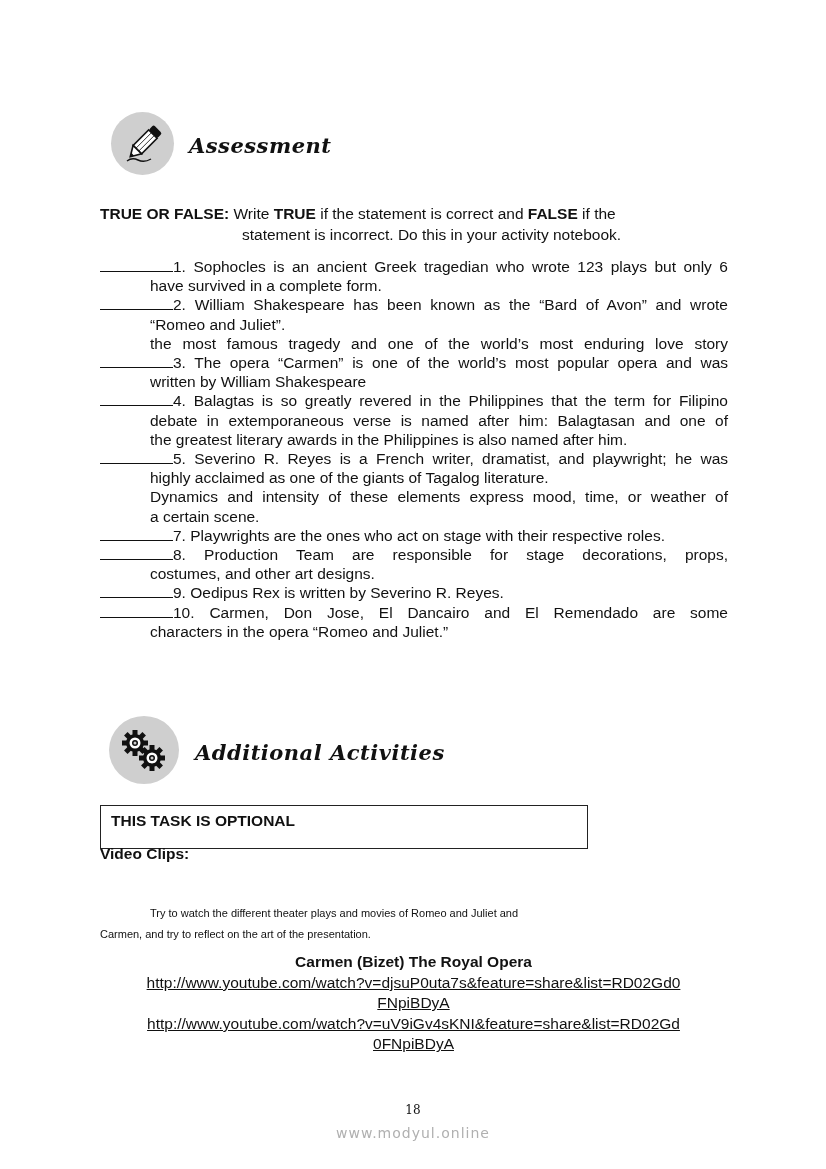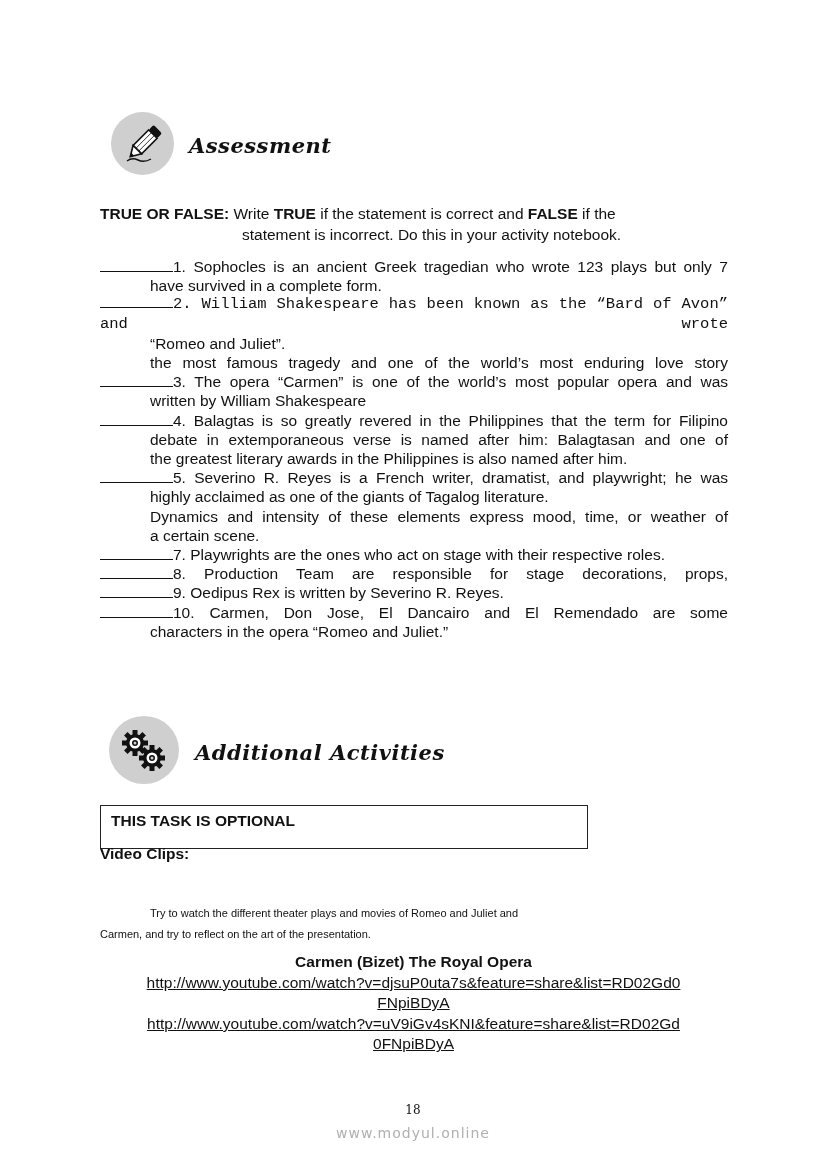"1. Sophocles is an ancient" span { text: 7 -> 6 }
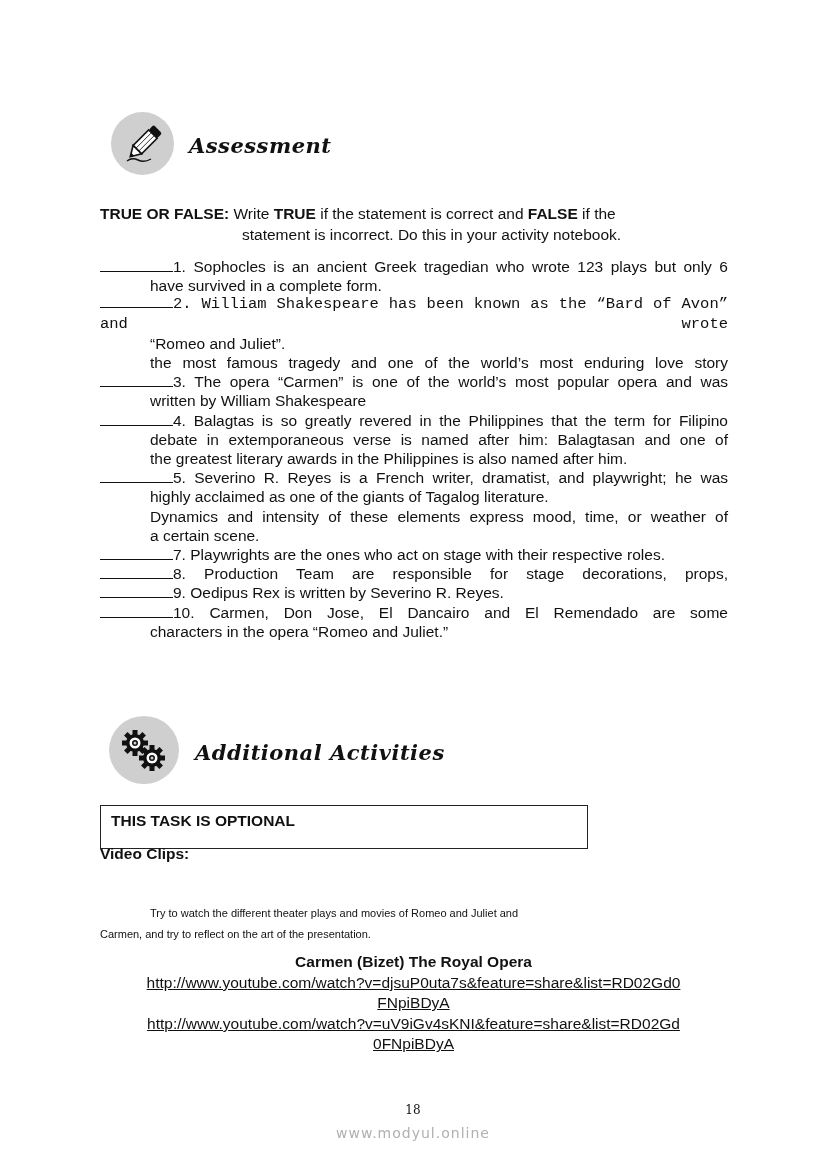"2. William Shakespeare has been" span.first { font-family: Liberation Mono, monospace -> none }
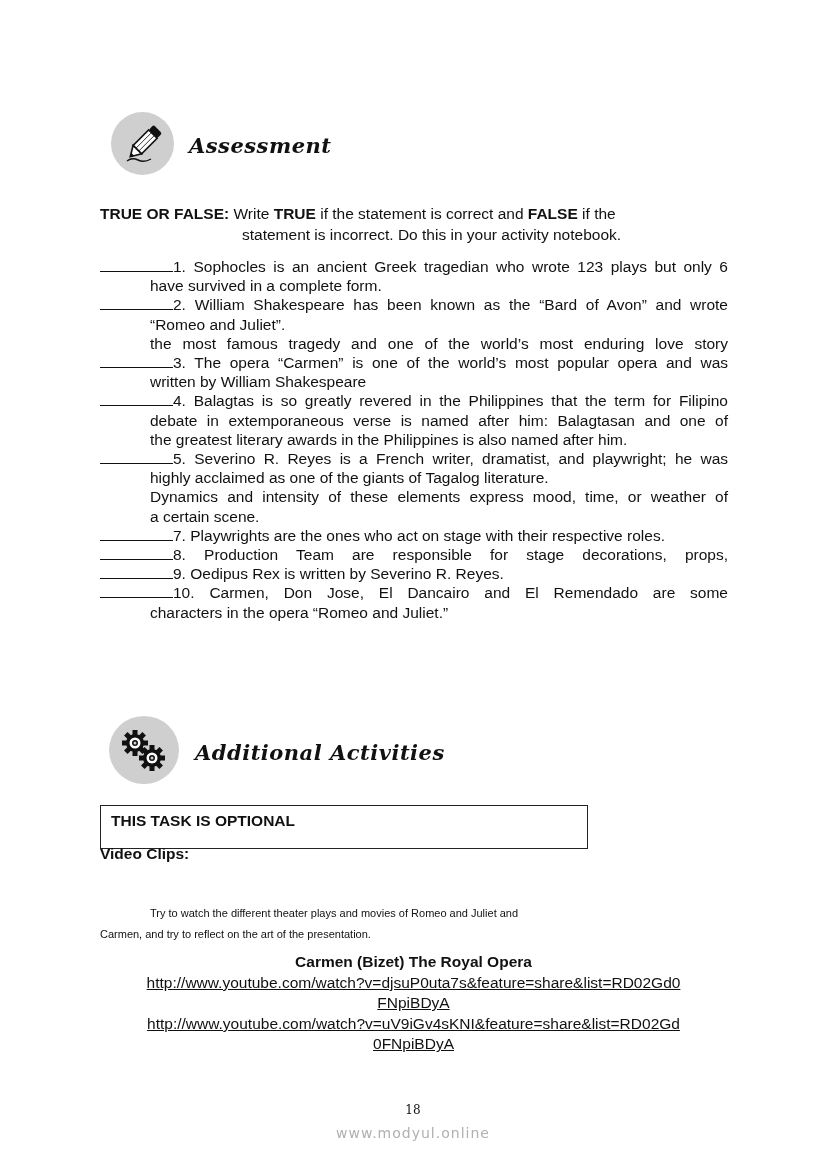"costumes, and other art designs." span.cont { html: none -> <span>costumes, and other art designs.</span> }
